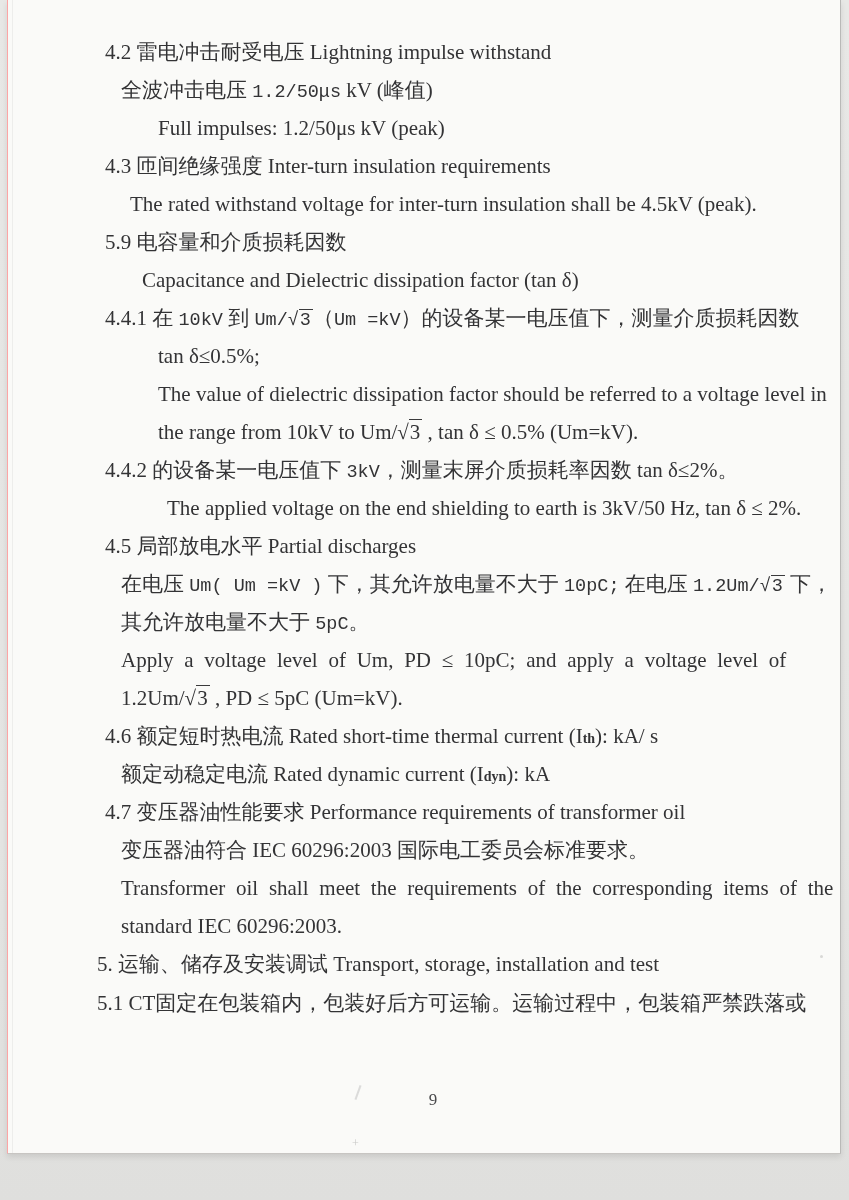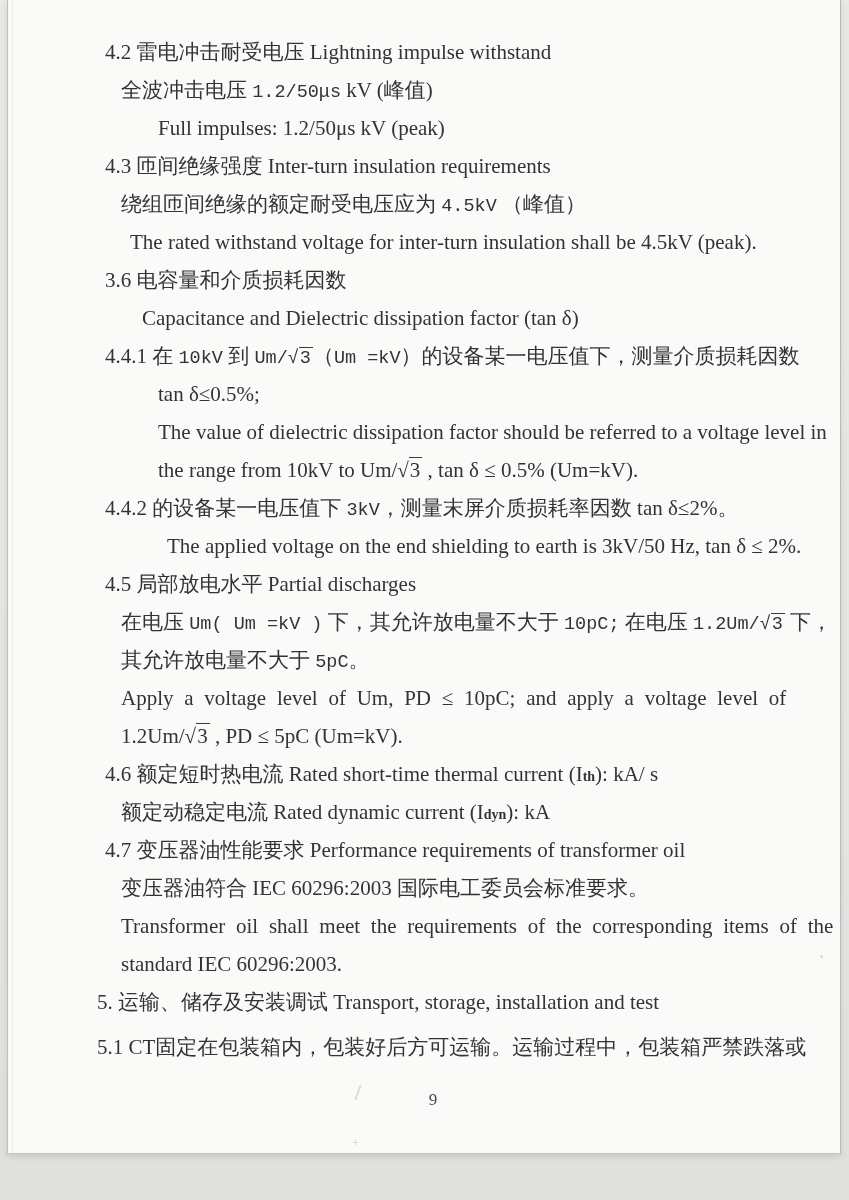"绕组匝间绝缘的额定耐受电压应为 4.5kV （峰值）" div.line { html: <div><span>绕组匝间绝缘的额定耐受电压应为 </span><span>4.5kV</span><span> （峰值）</span></div> -> none }
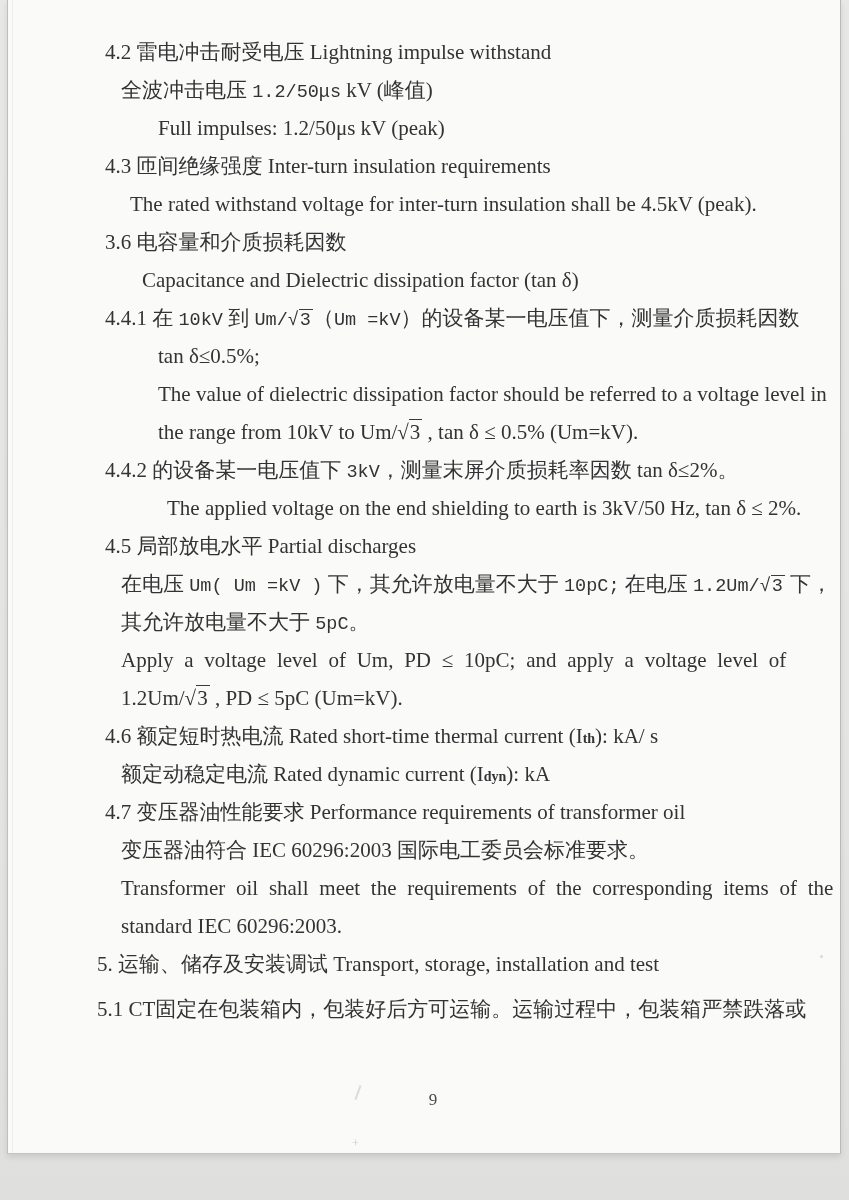"3.6 电容量和介质损耗因数" span.seg { text: 3.6 -> 5.9 }
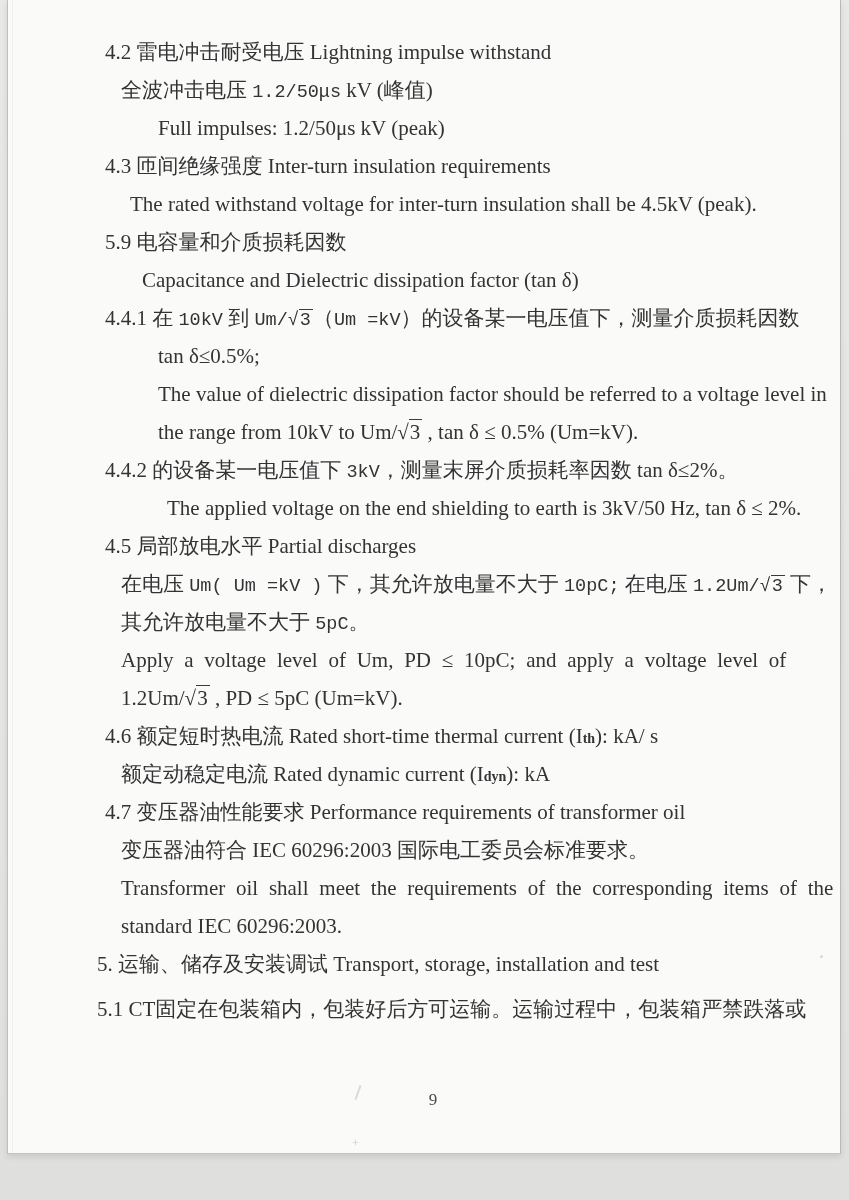"5.1 CT固定在包装箱内，包装好后方可运输。运输过程中，包装箱严禁跌落或" .k-gap { margin-top: 7px -> 1px }
